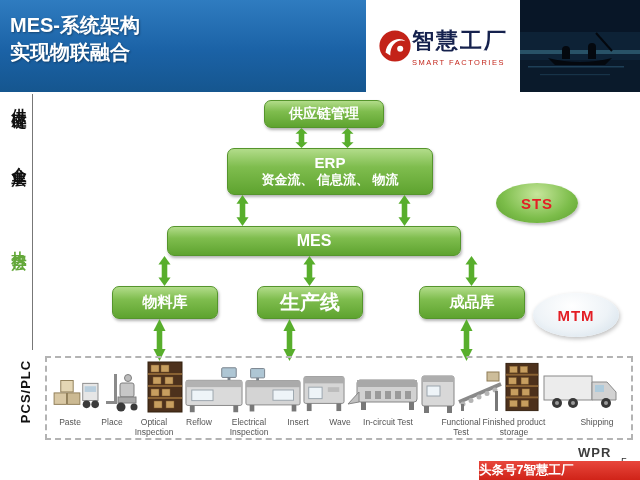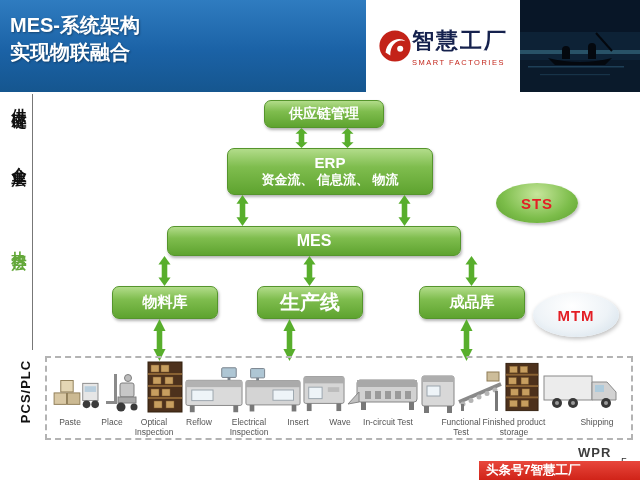"头条号7智慧工厂" .banner { padding-left: 7px -> none }
